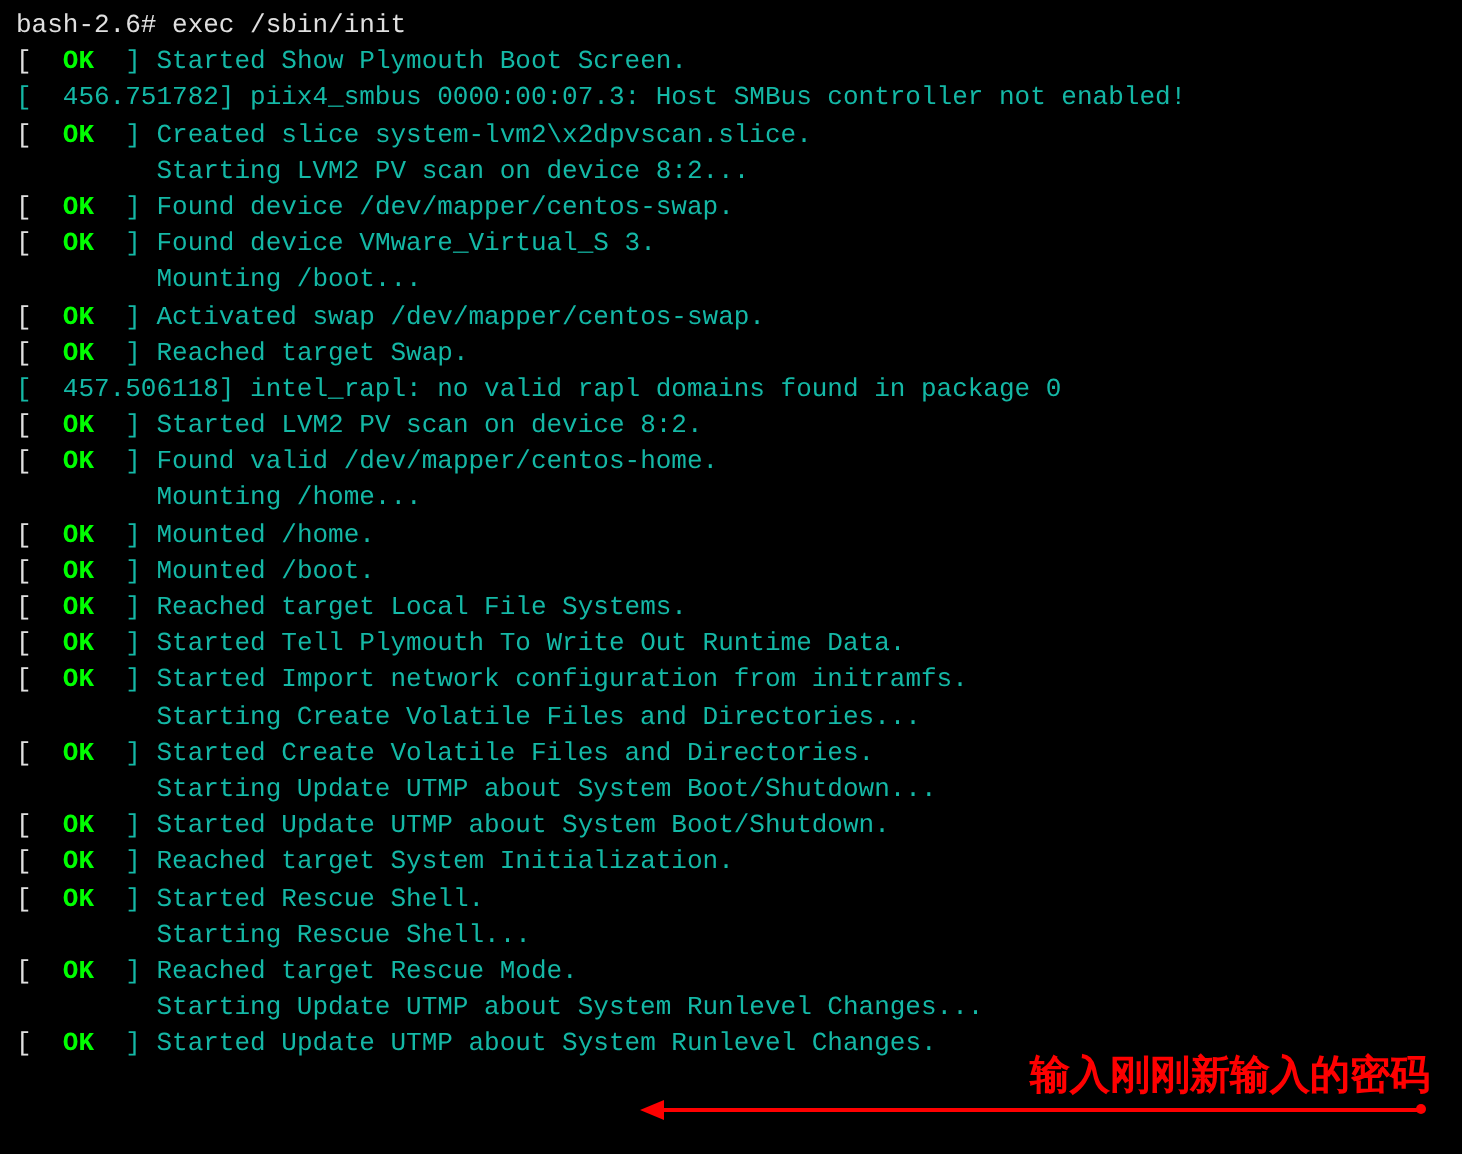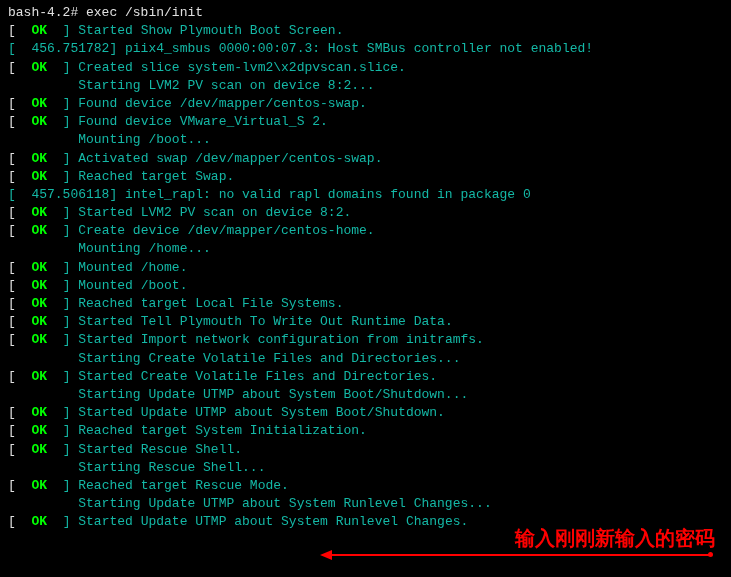"bash-4.2# exec /sbin/init" div.line { text: bash-4.2 -> bash-2.6 }
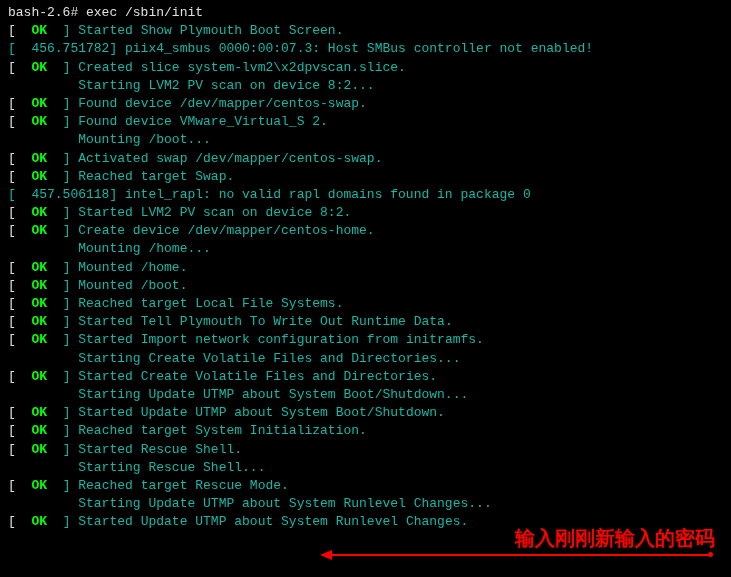"] Found device VMware_Virtual_S 2." span.msg { text: 2 -> 3 }
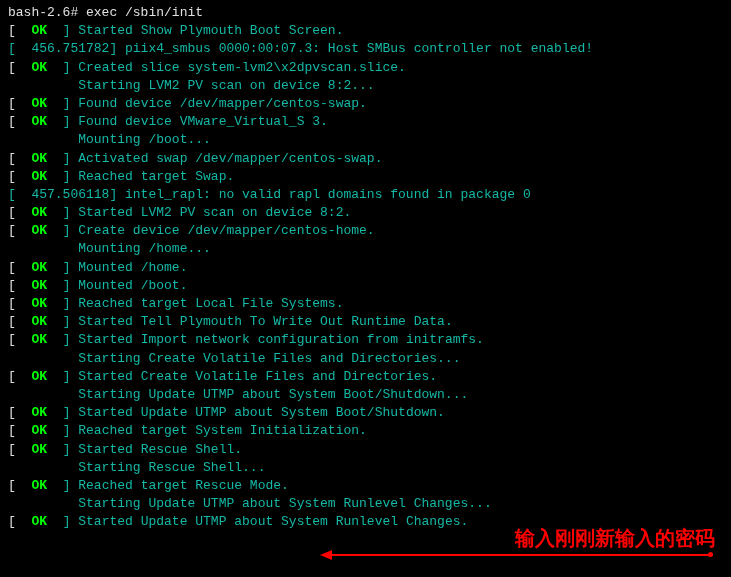"] Create device /dev/mapper/centos-home." span.msg { text: Create device -> Found valid }
